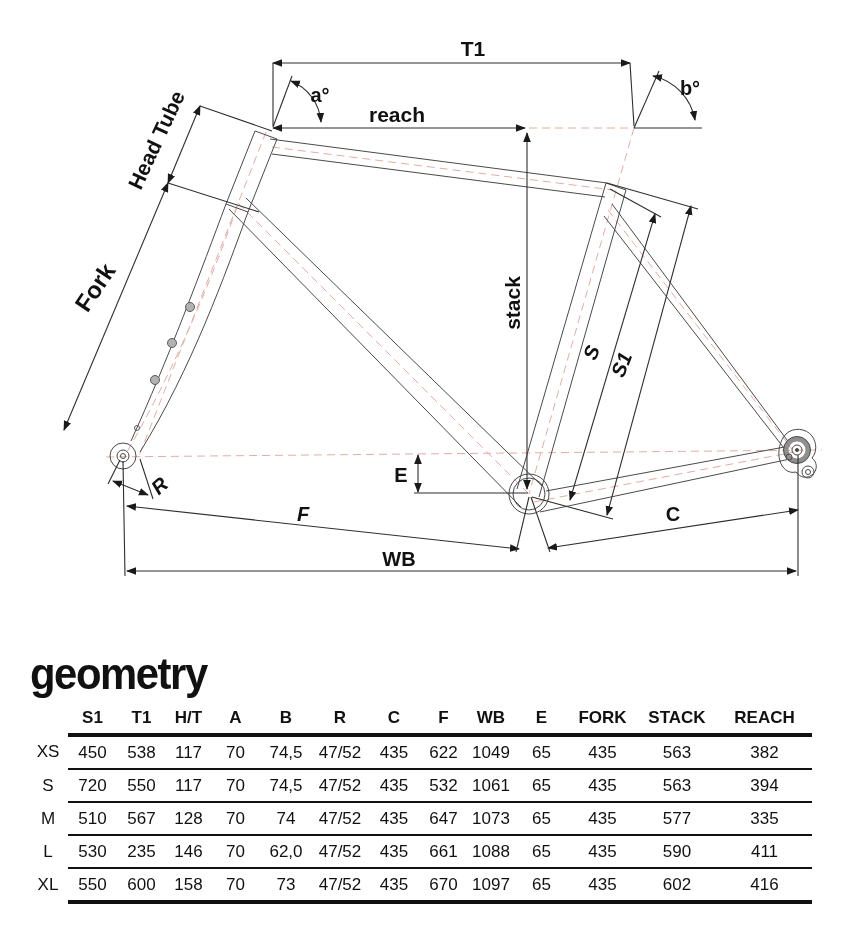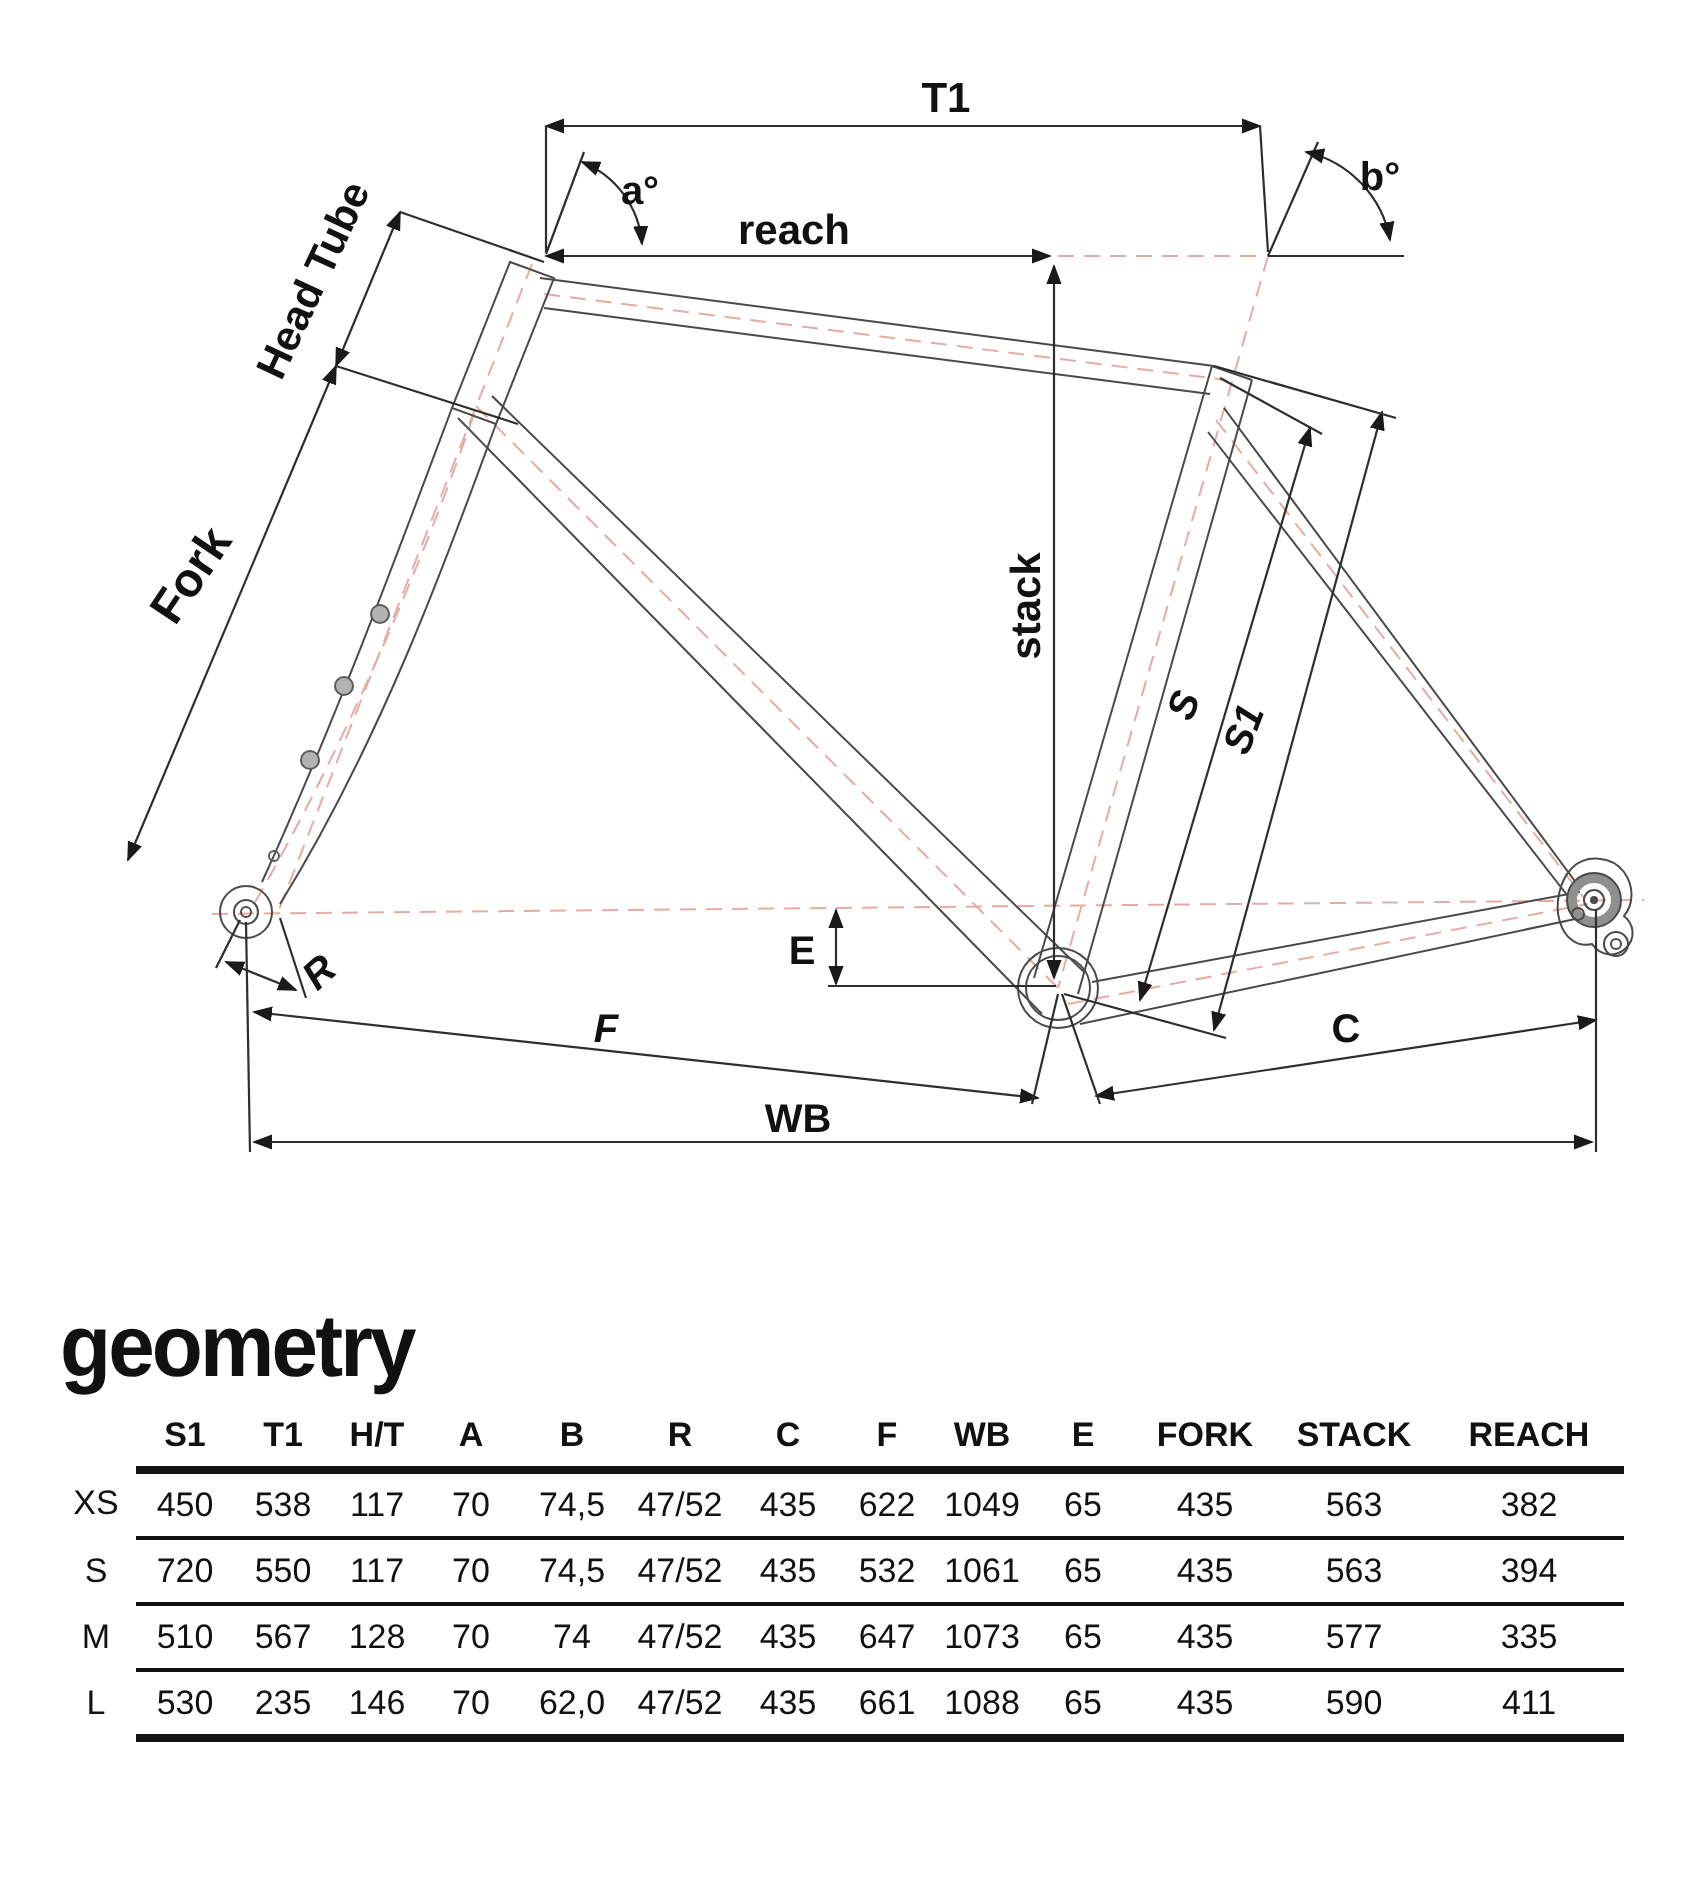"XL" tr { html: none -> <tr> <td>XL</td> <td>550</td> <td>600</td> <td>158</td> <td>70</td> <td>73</td> <td>47/52</td> <td>435</td> <td>670</td> <td>1097</td> <td>65</td> <td>435</td> <td>602</td> <td>416</td> </tr> }
